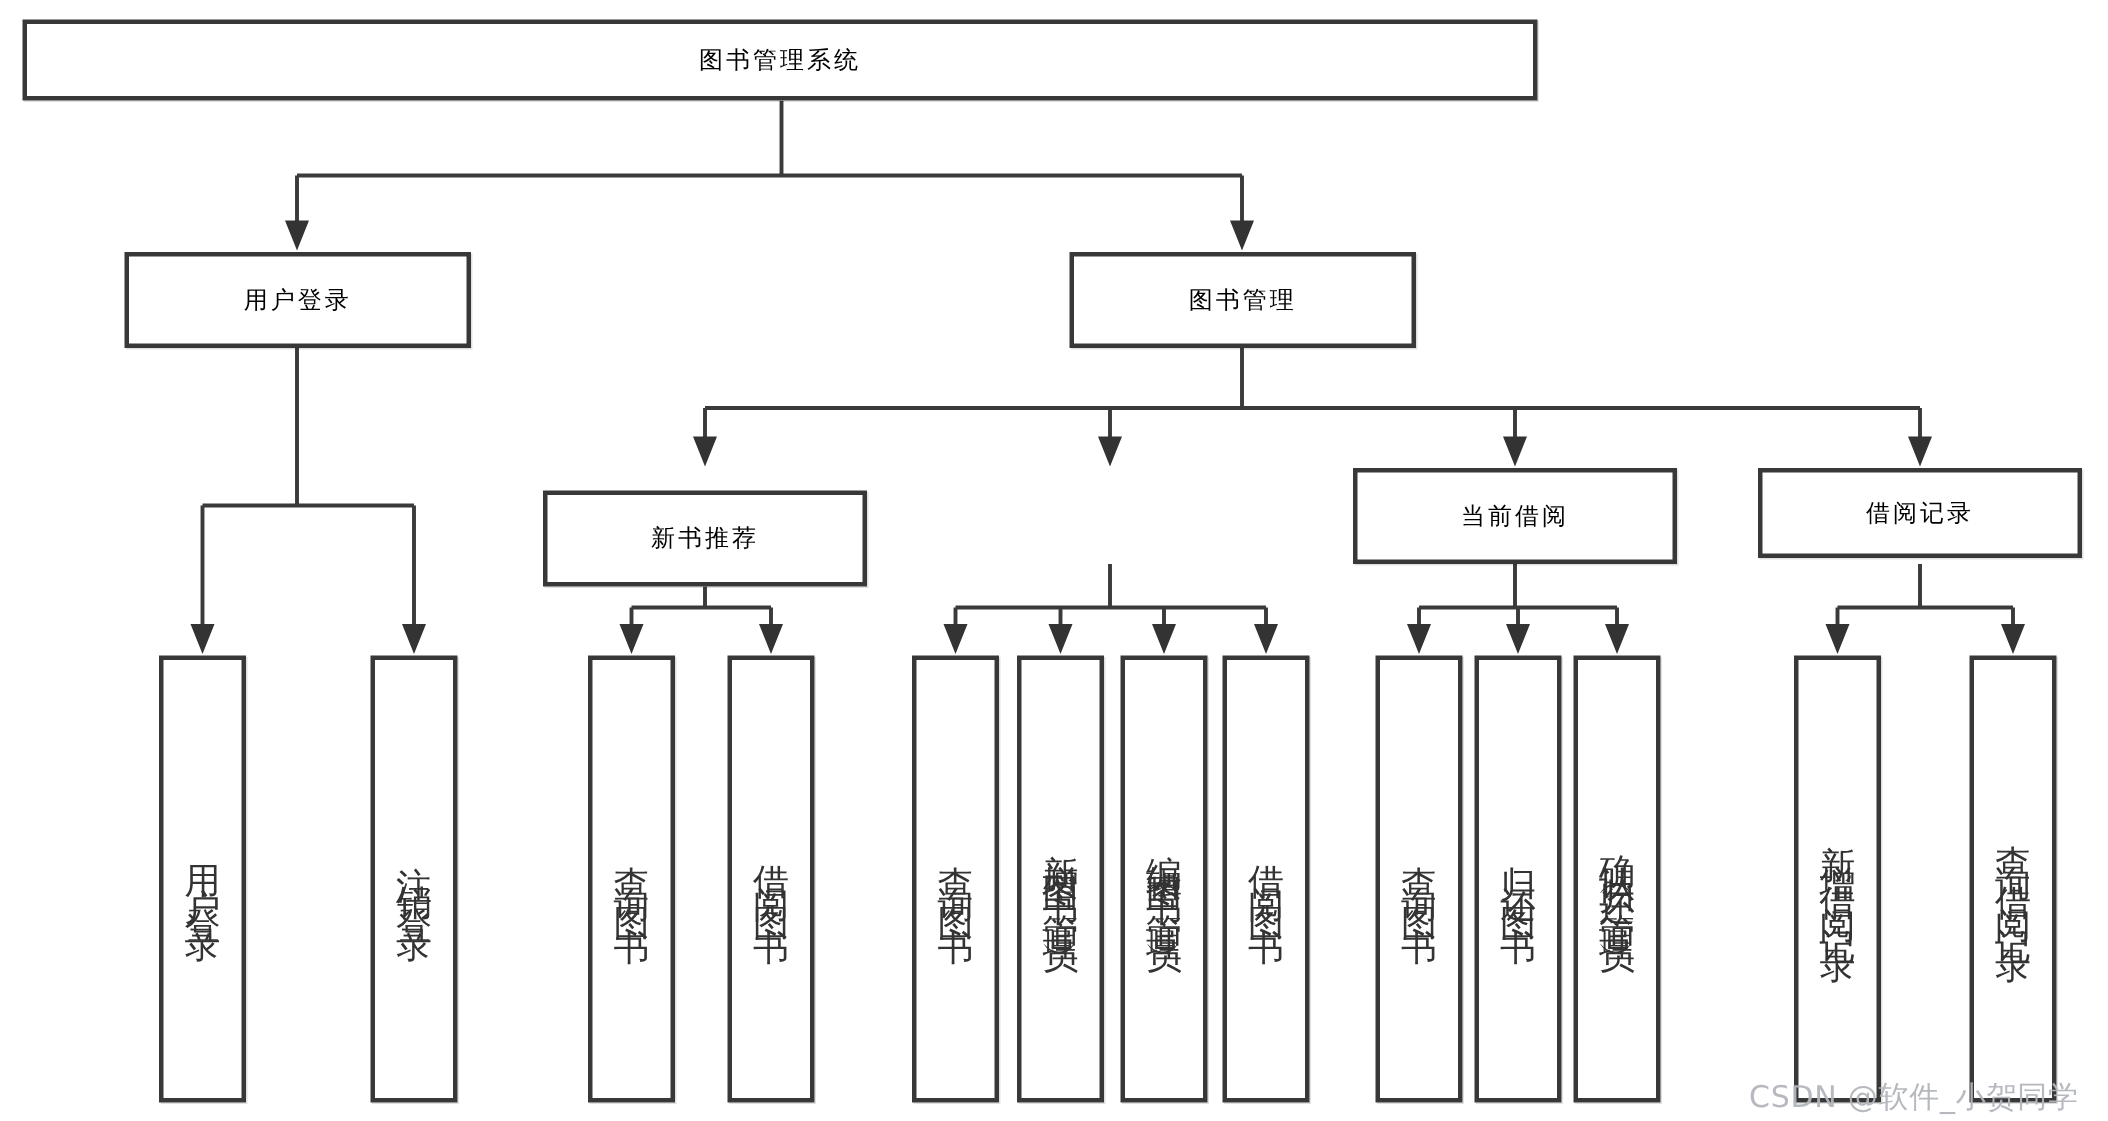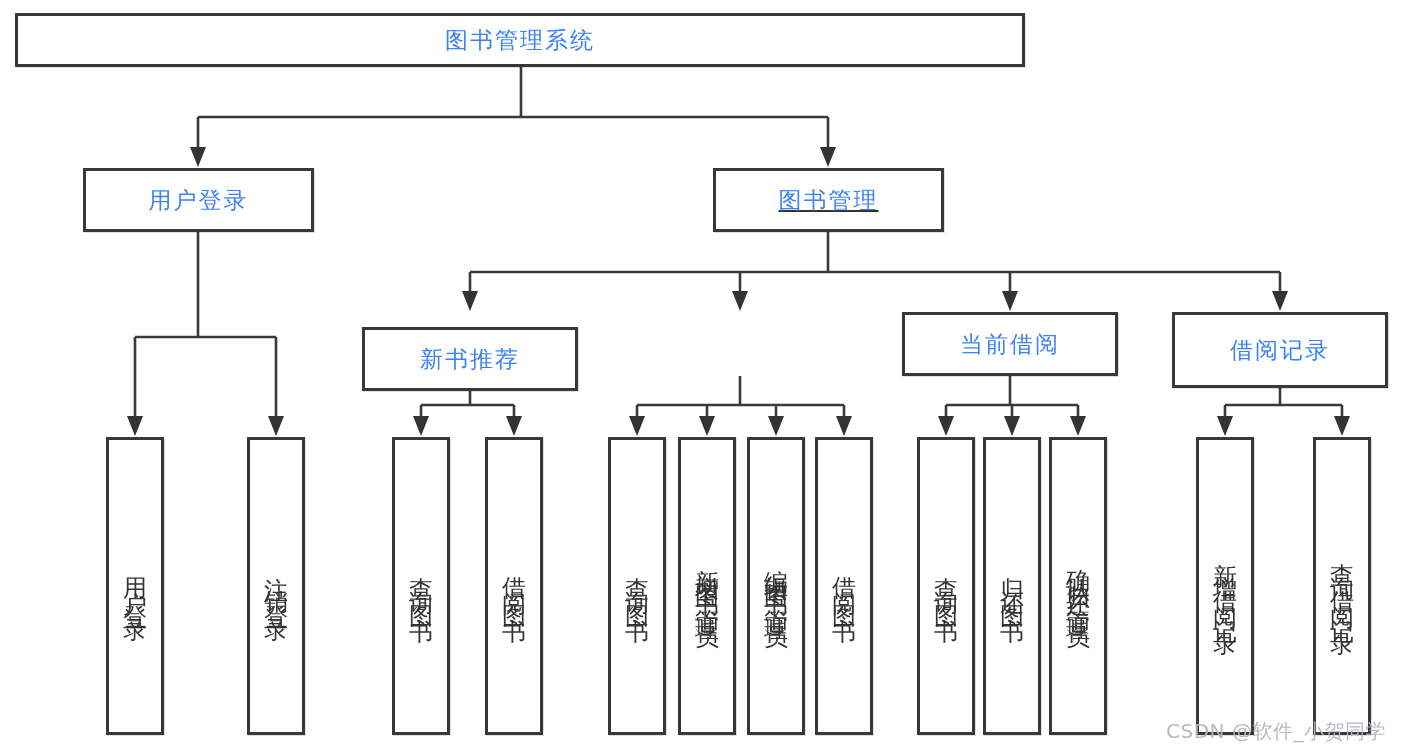"图书管理系统" .hlabel { color: #3b82f6 -> #000000; font-size: 23px -> 16px }
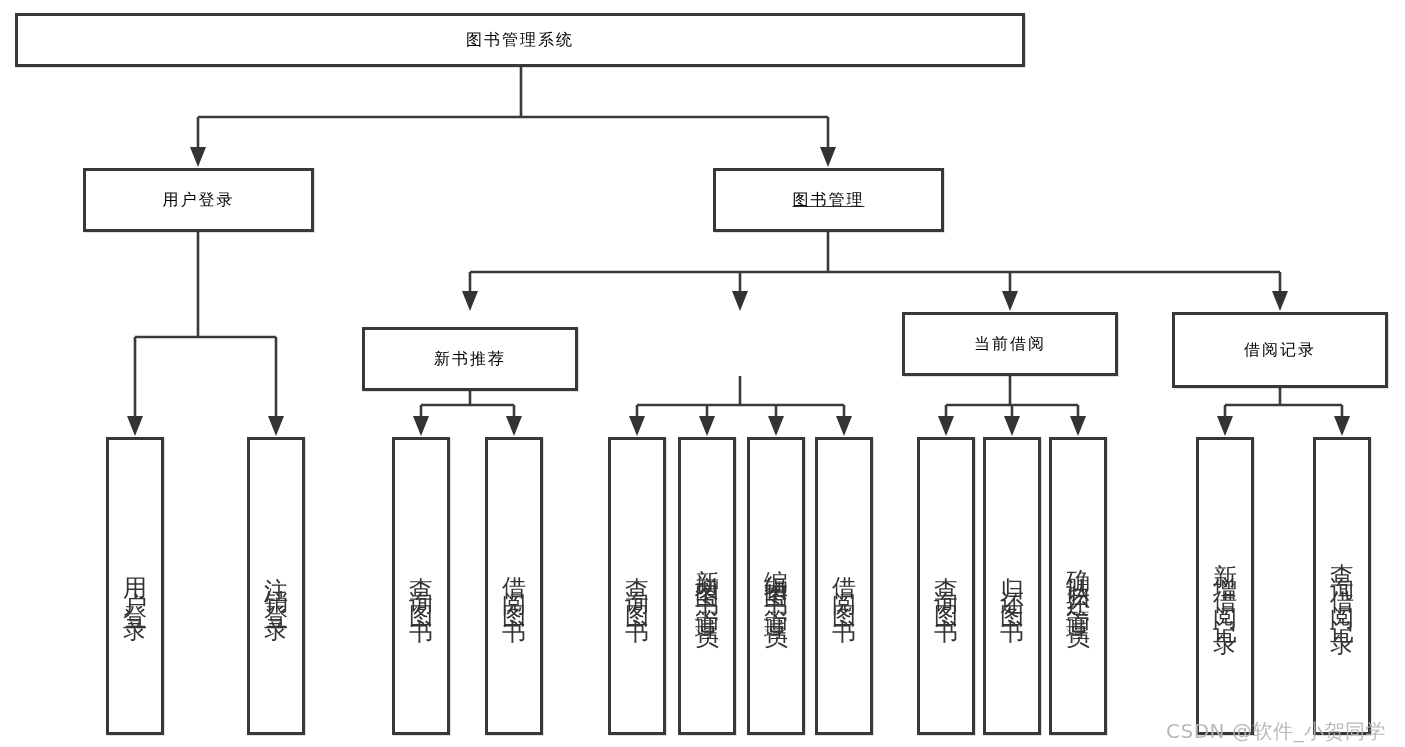"图书管理" div.node { text-decoration: underline -> none }
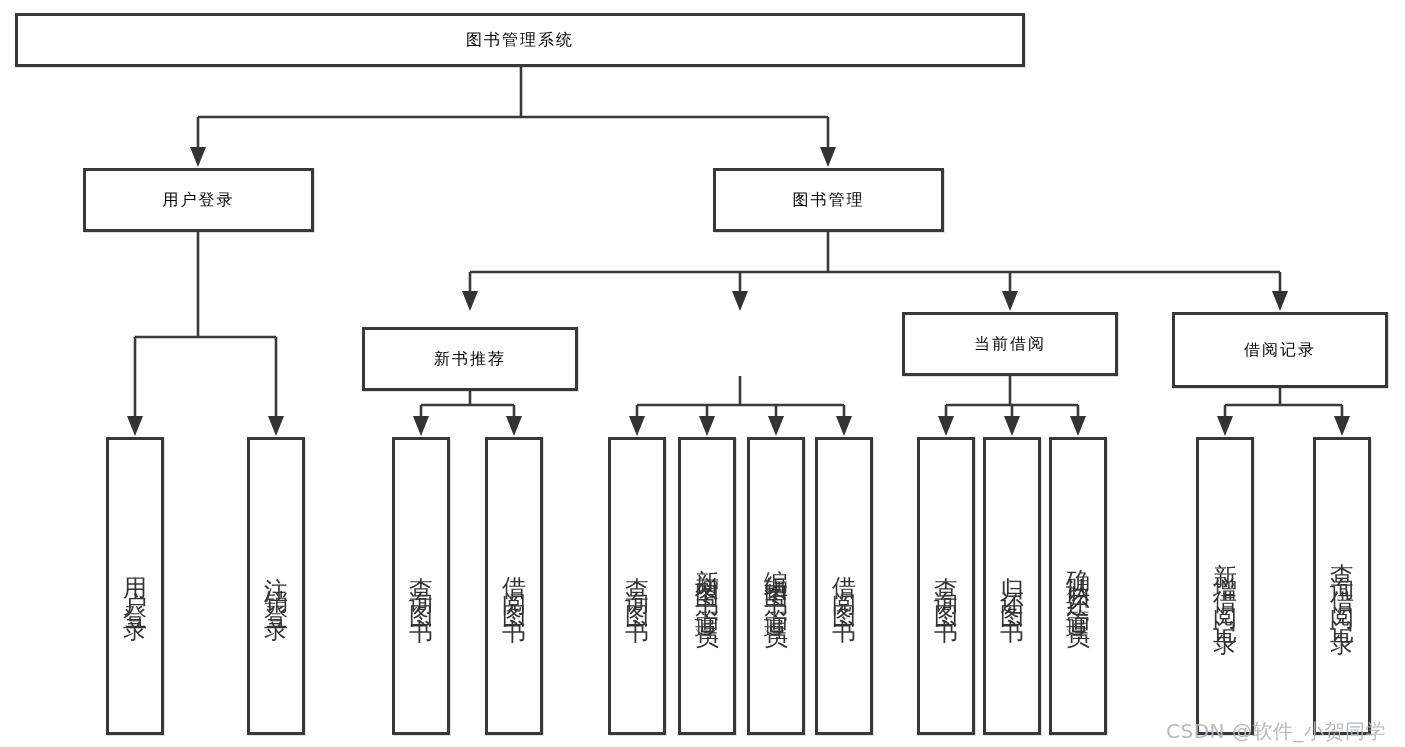"借阅记录" div.node { height: 76px -> 60px }
